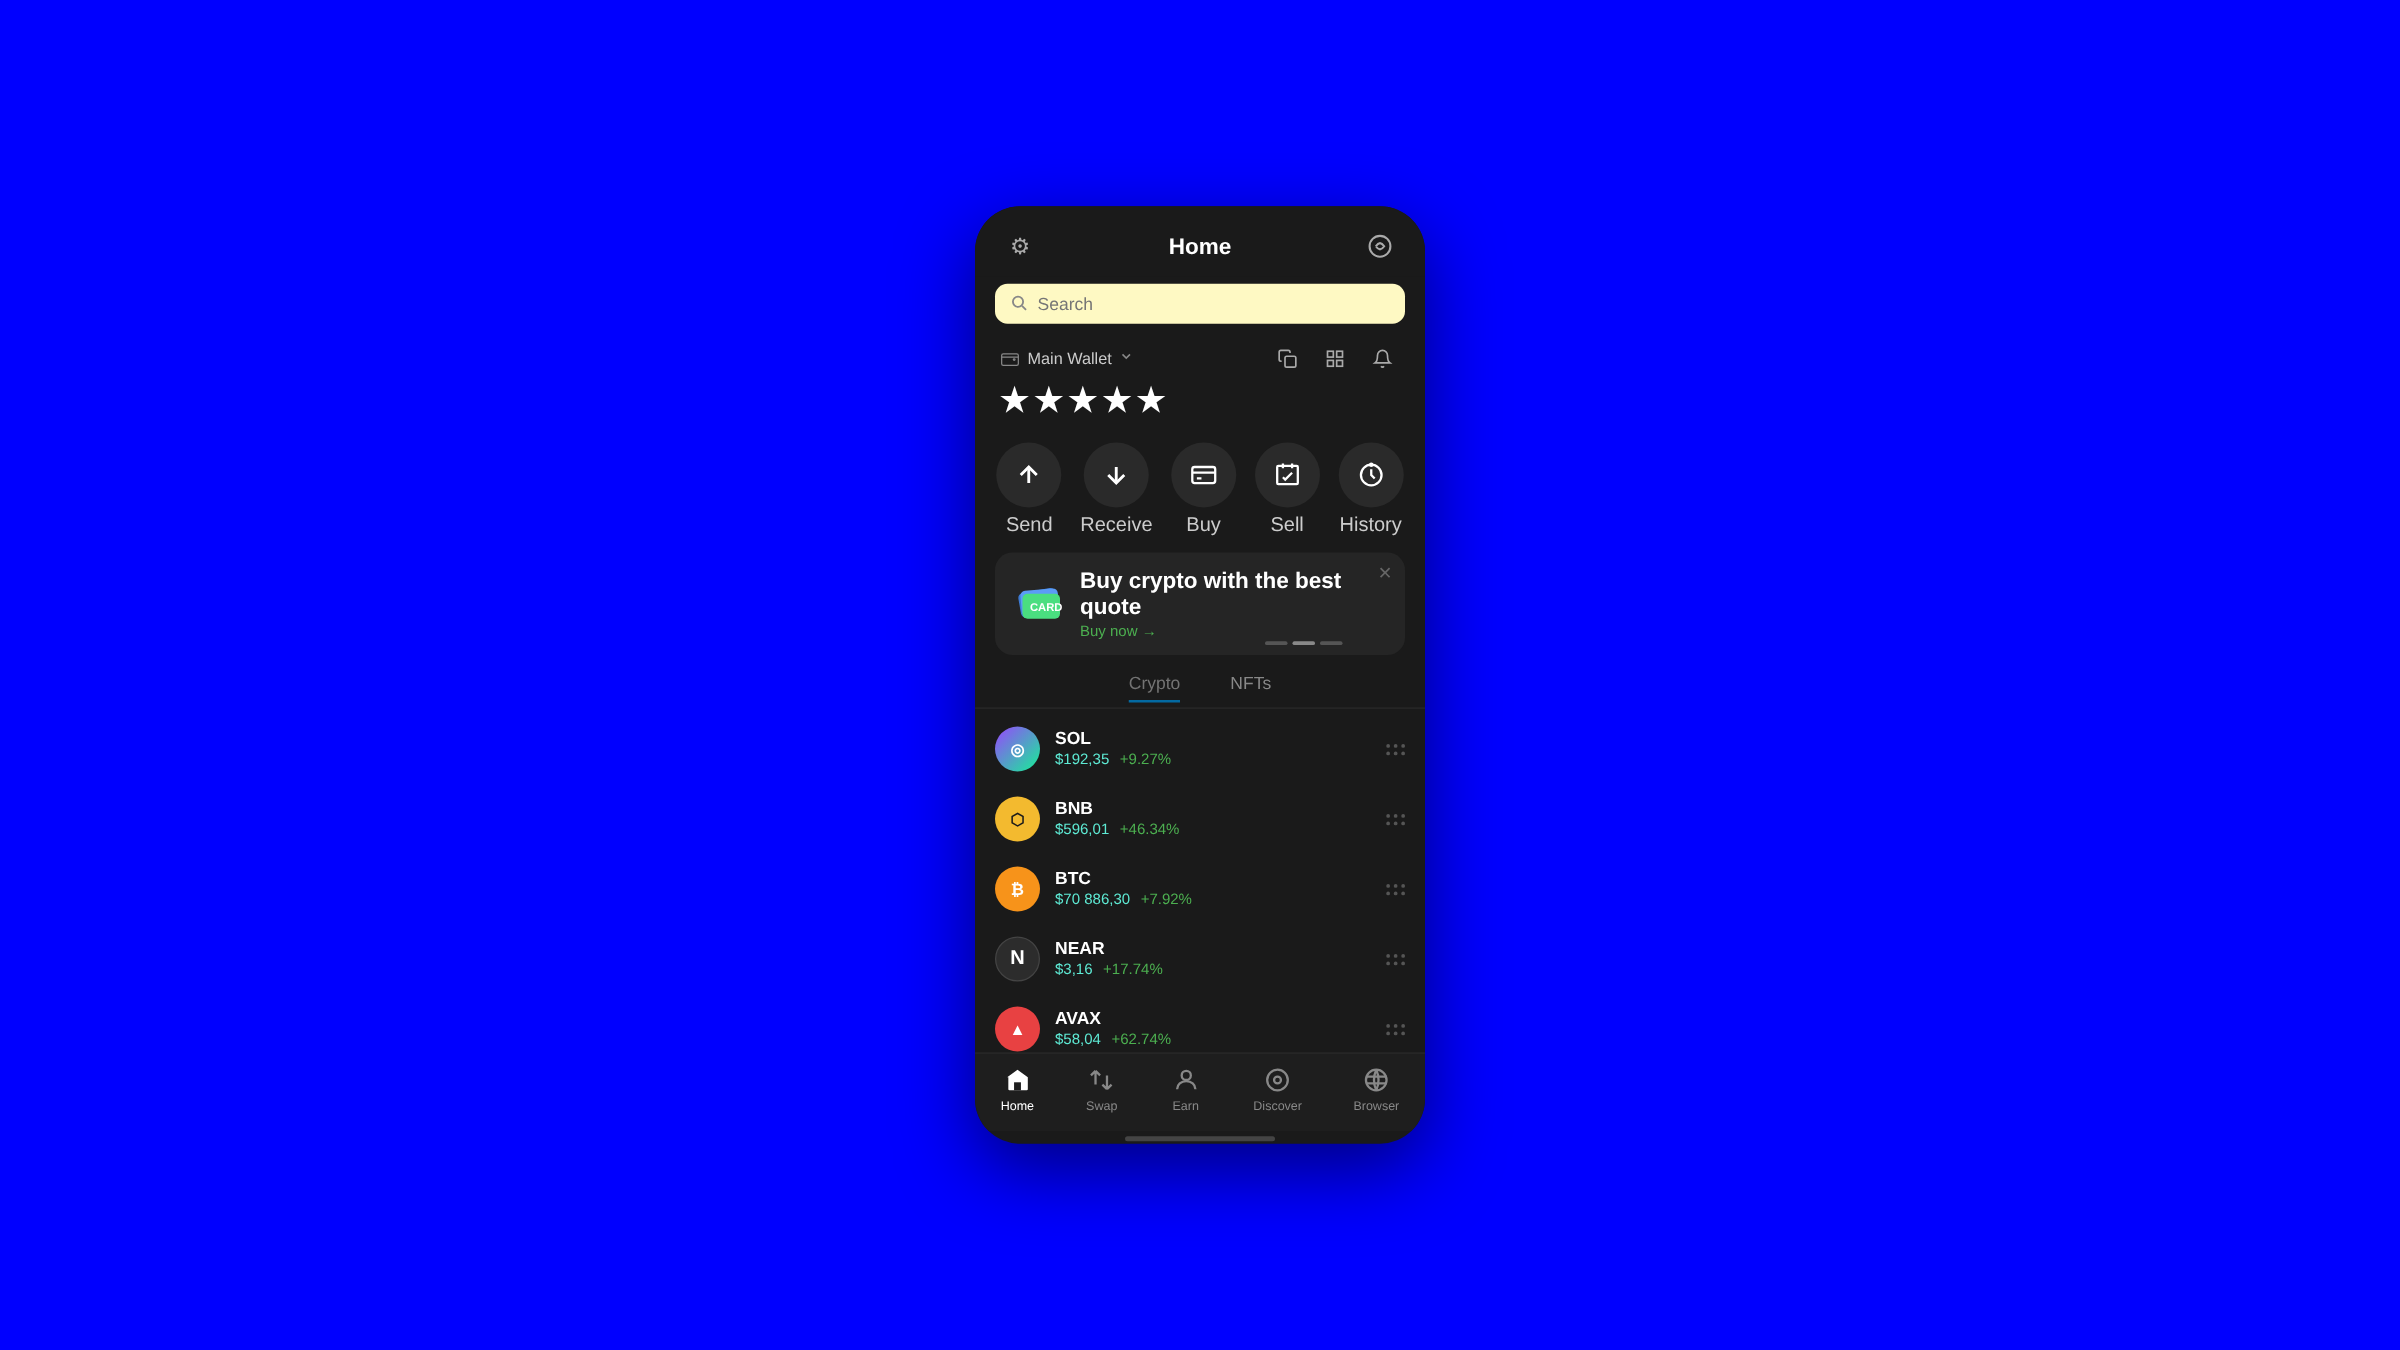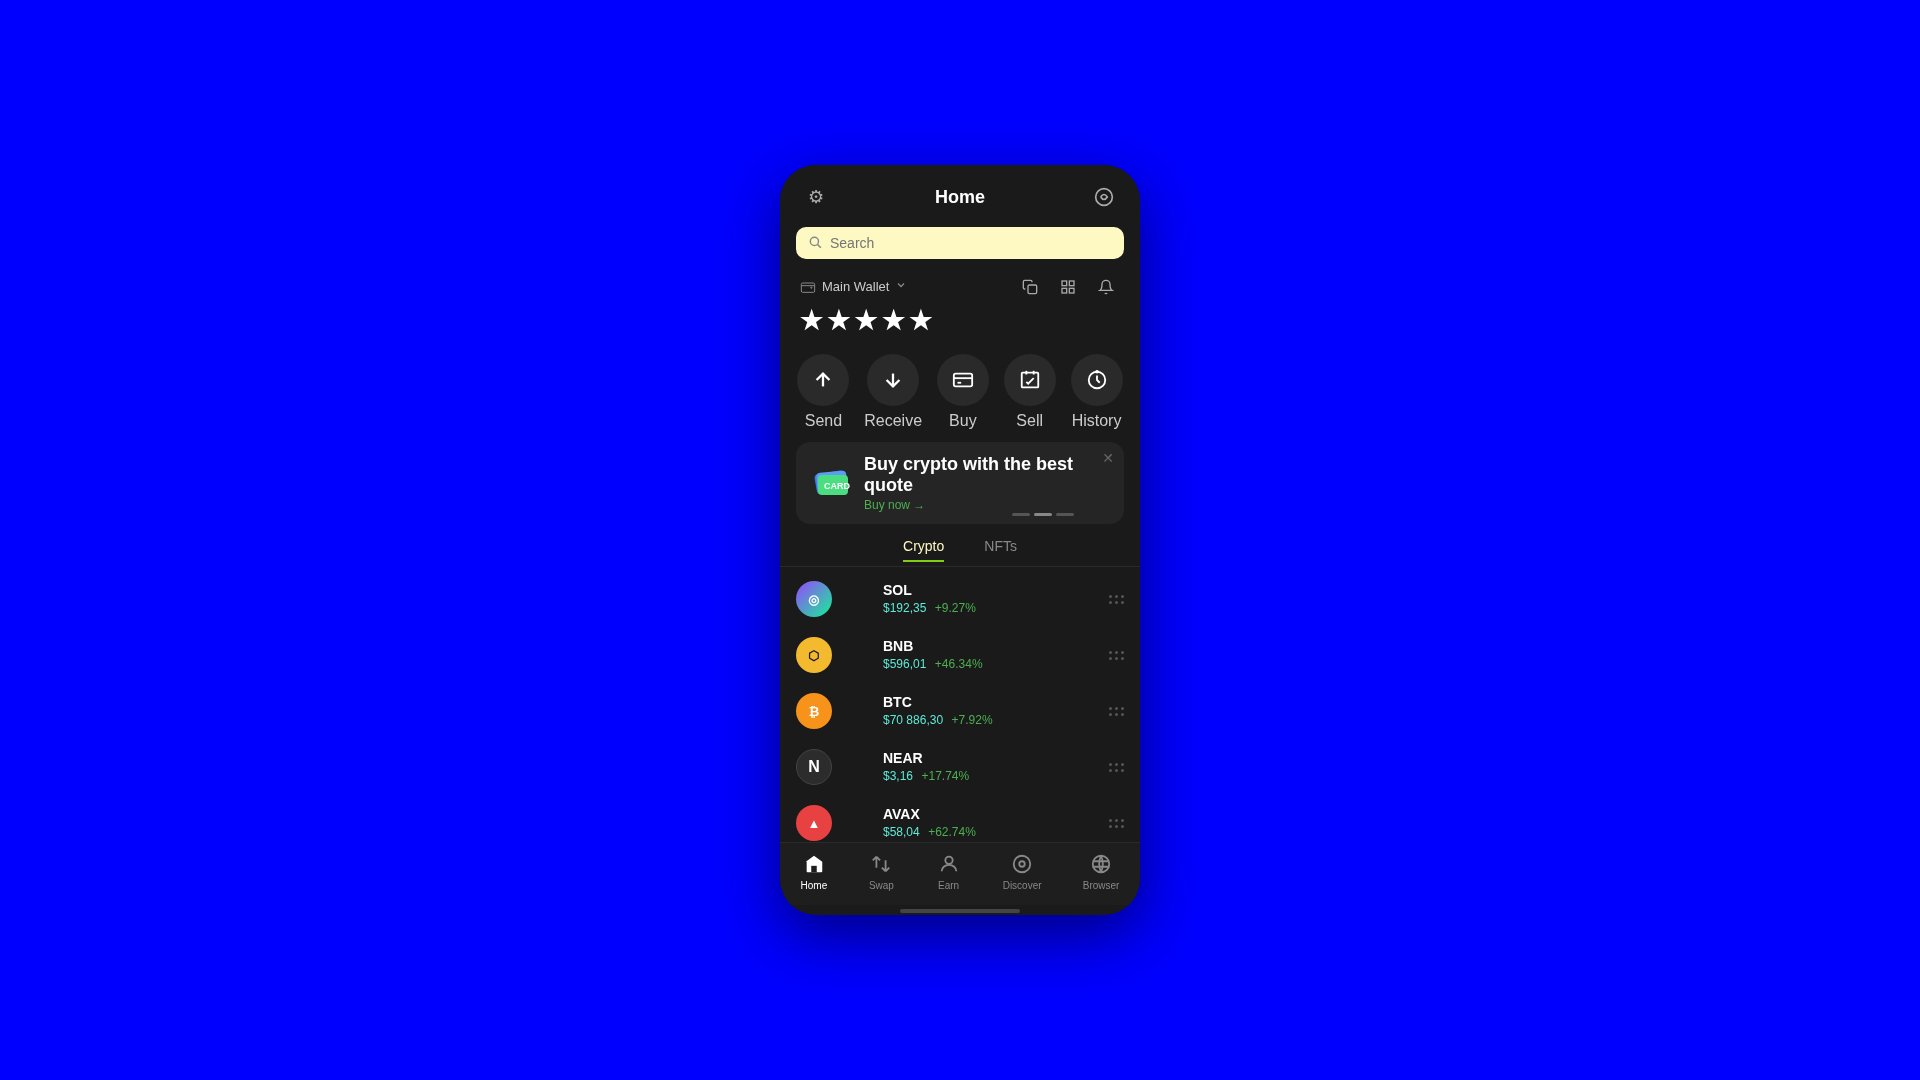"Crypto" .tab.active { border-bottom: 2px solid #84cc16 -> 2px solid #0369a1; color: #fef9c3 -> #737373 }
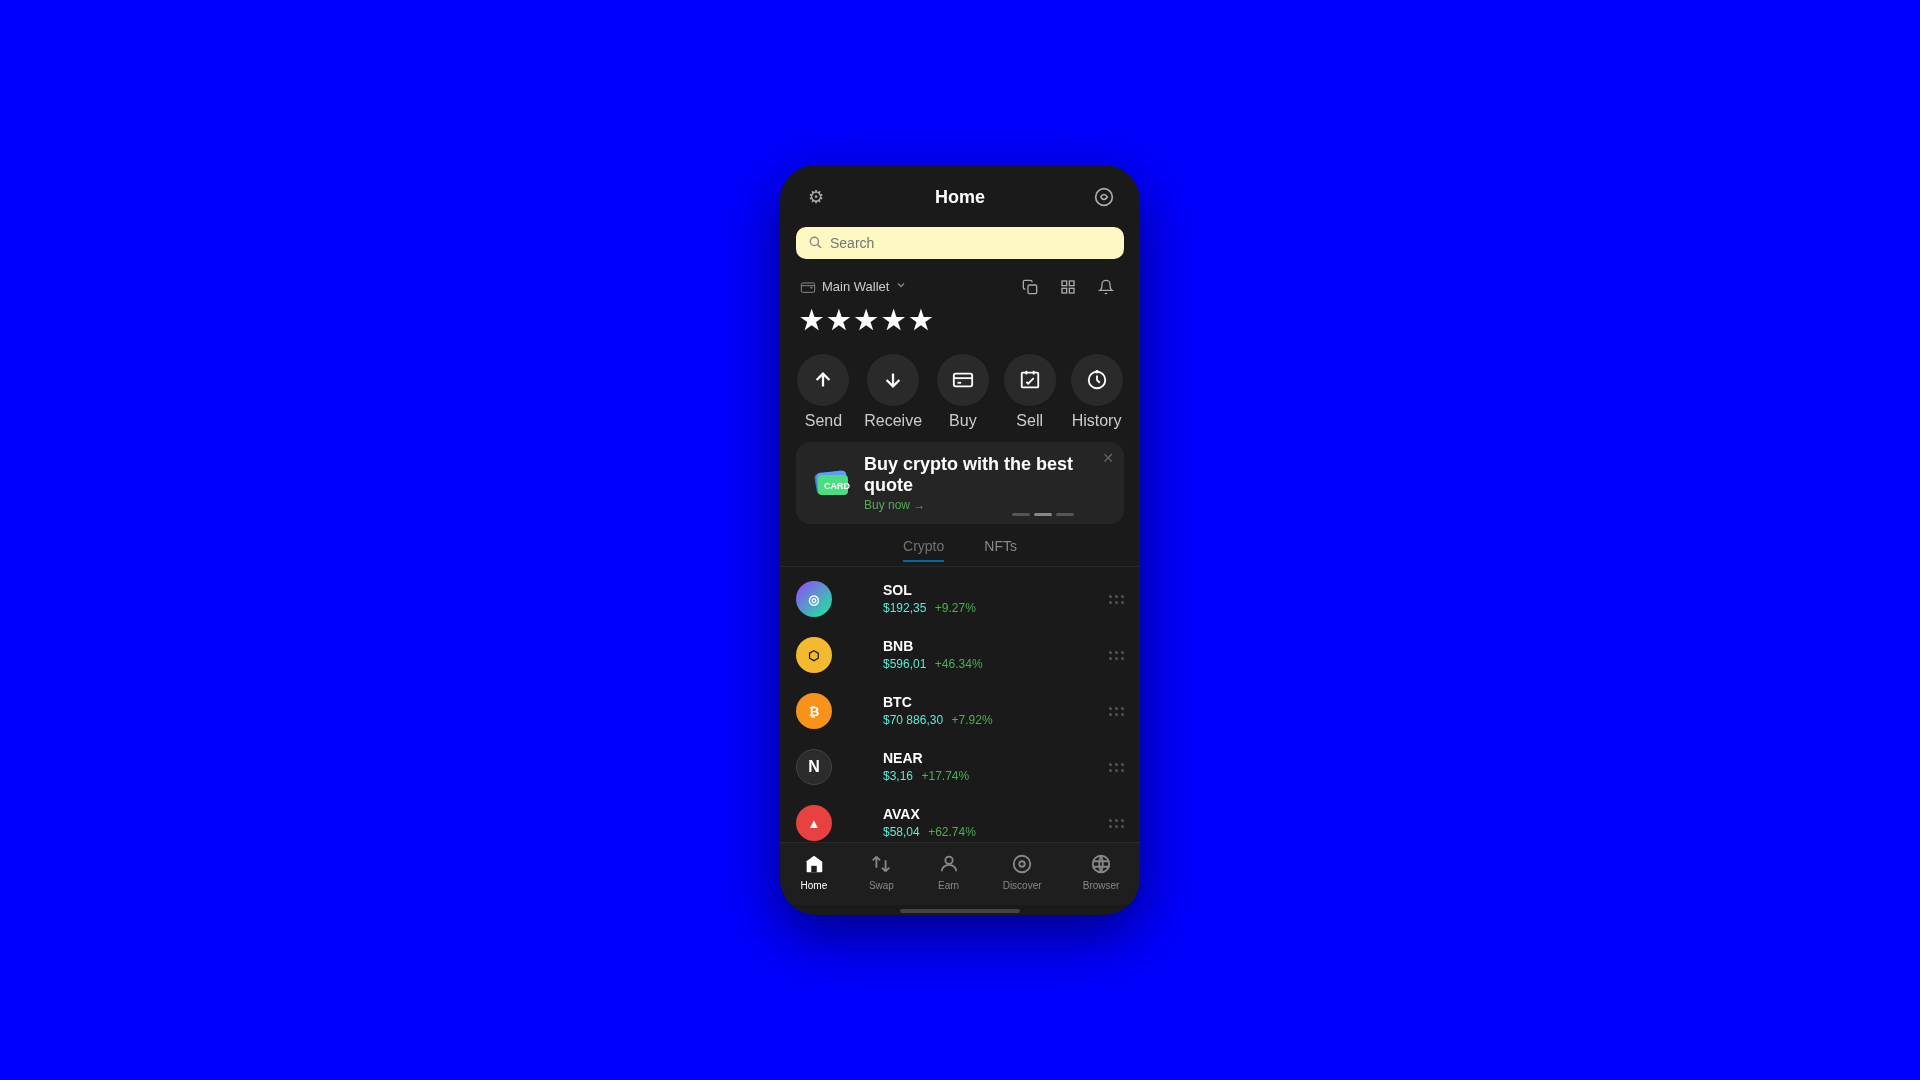"SOL" .crypto-info { margin-left: 39px -> none }
